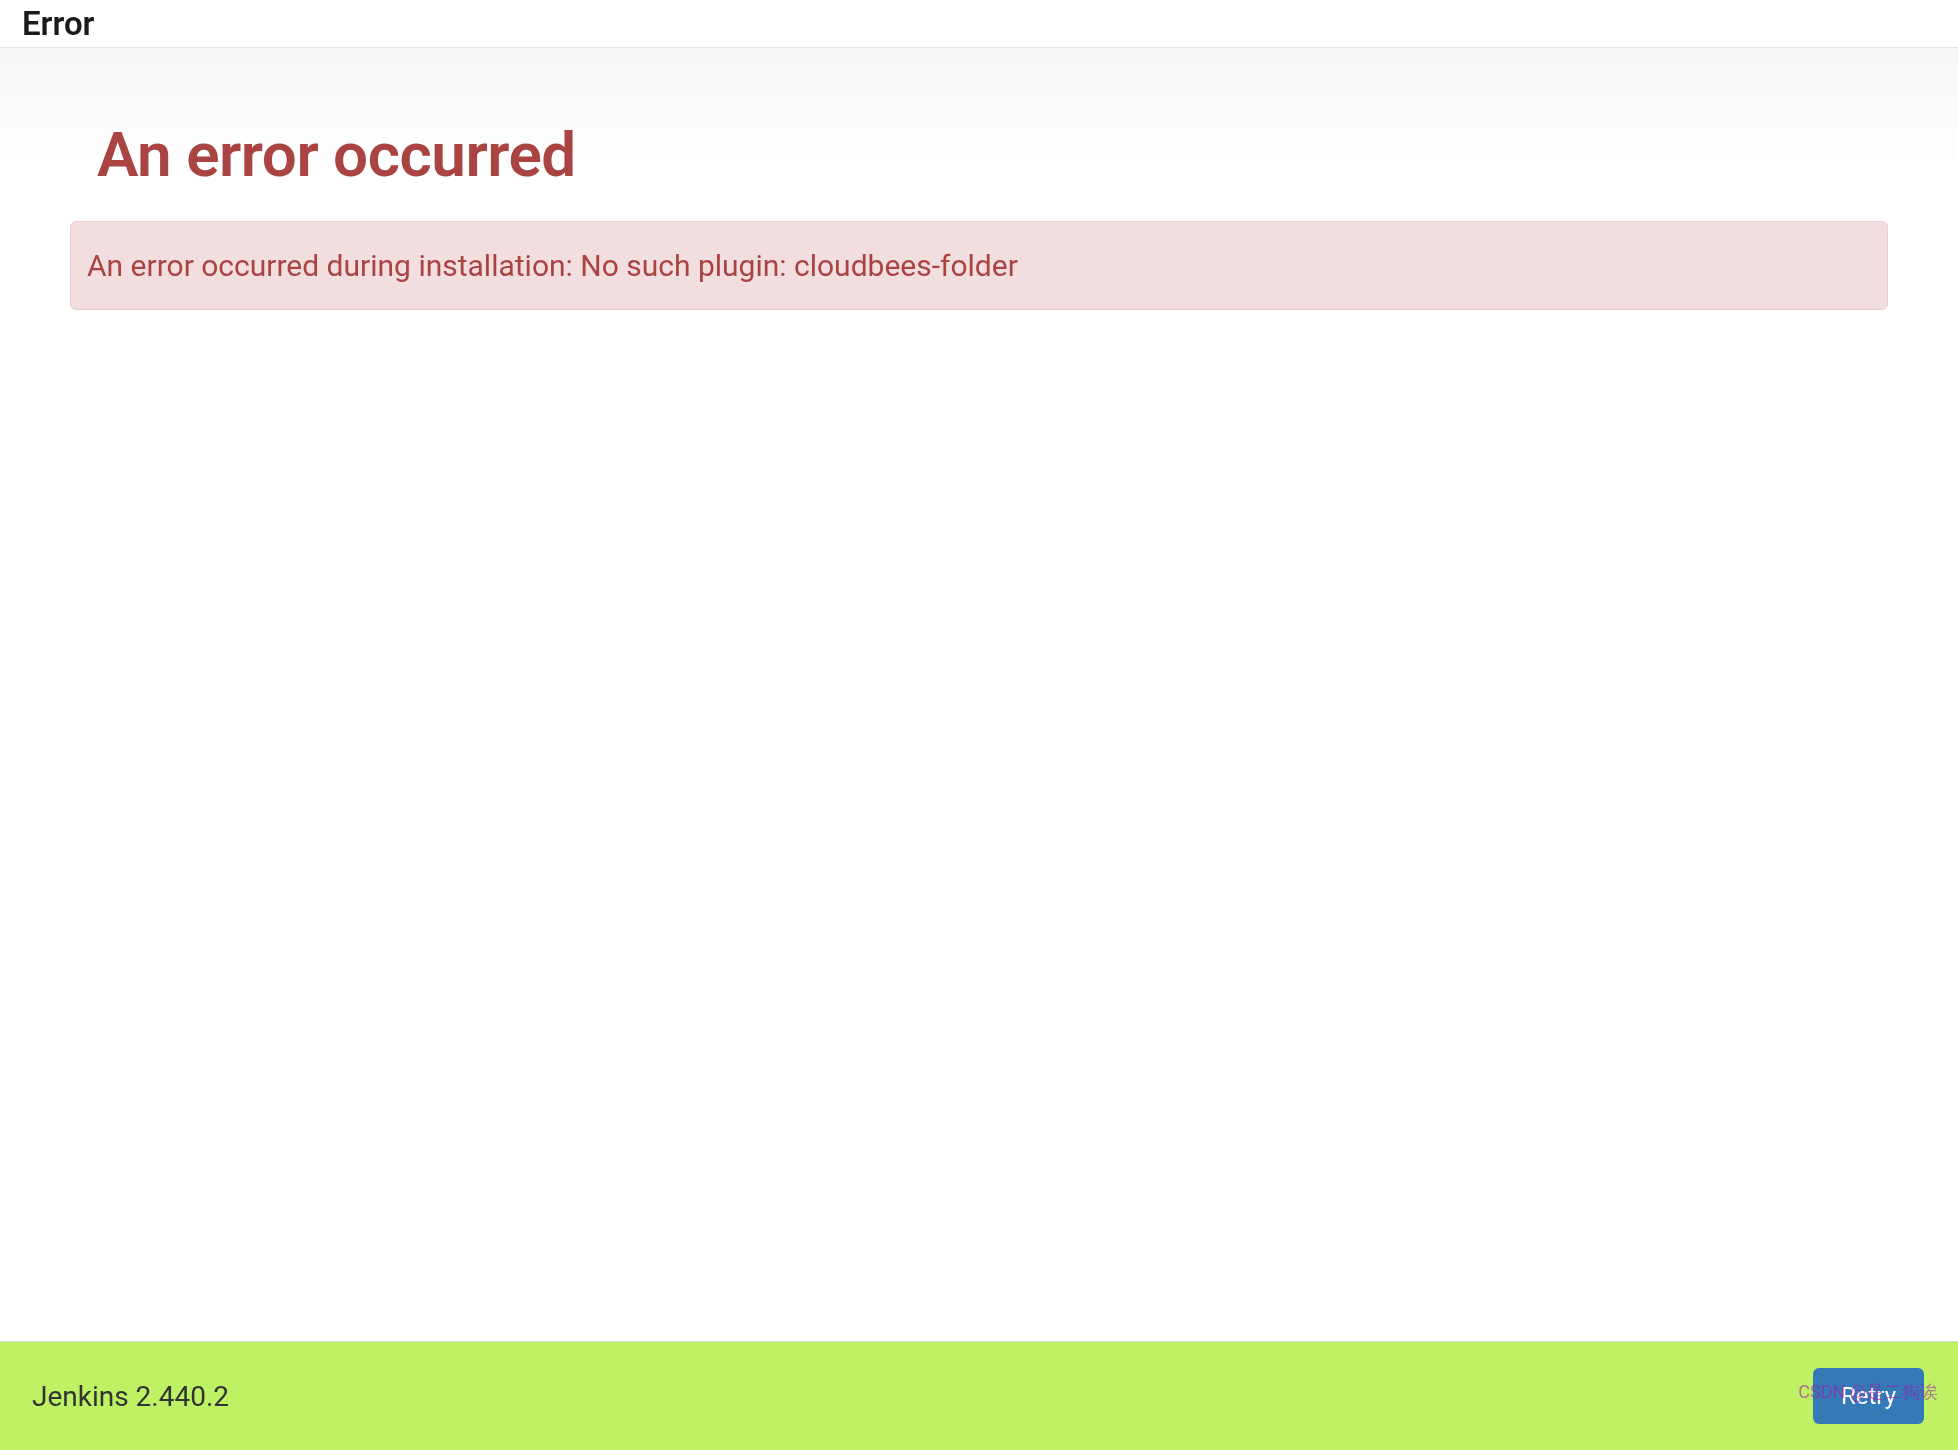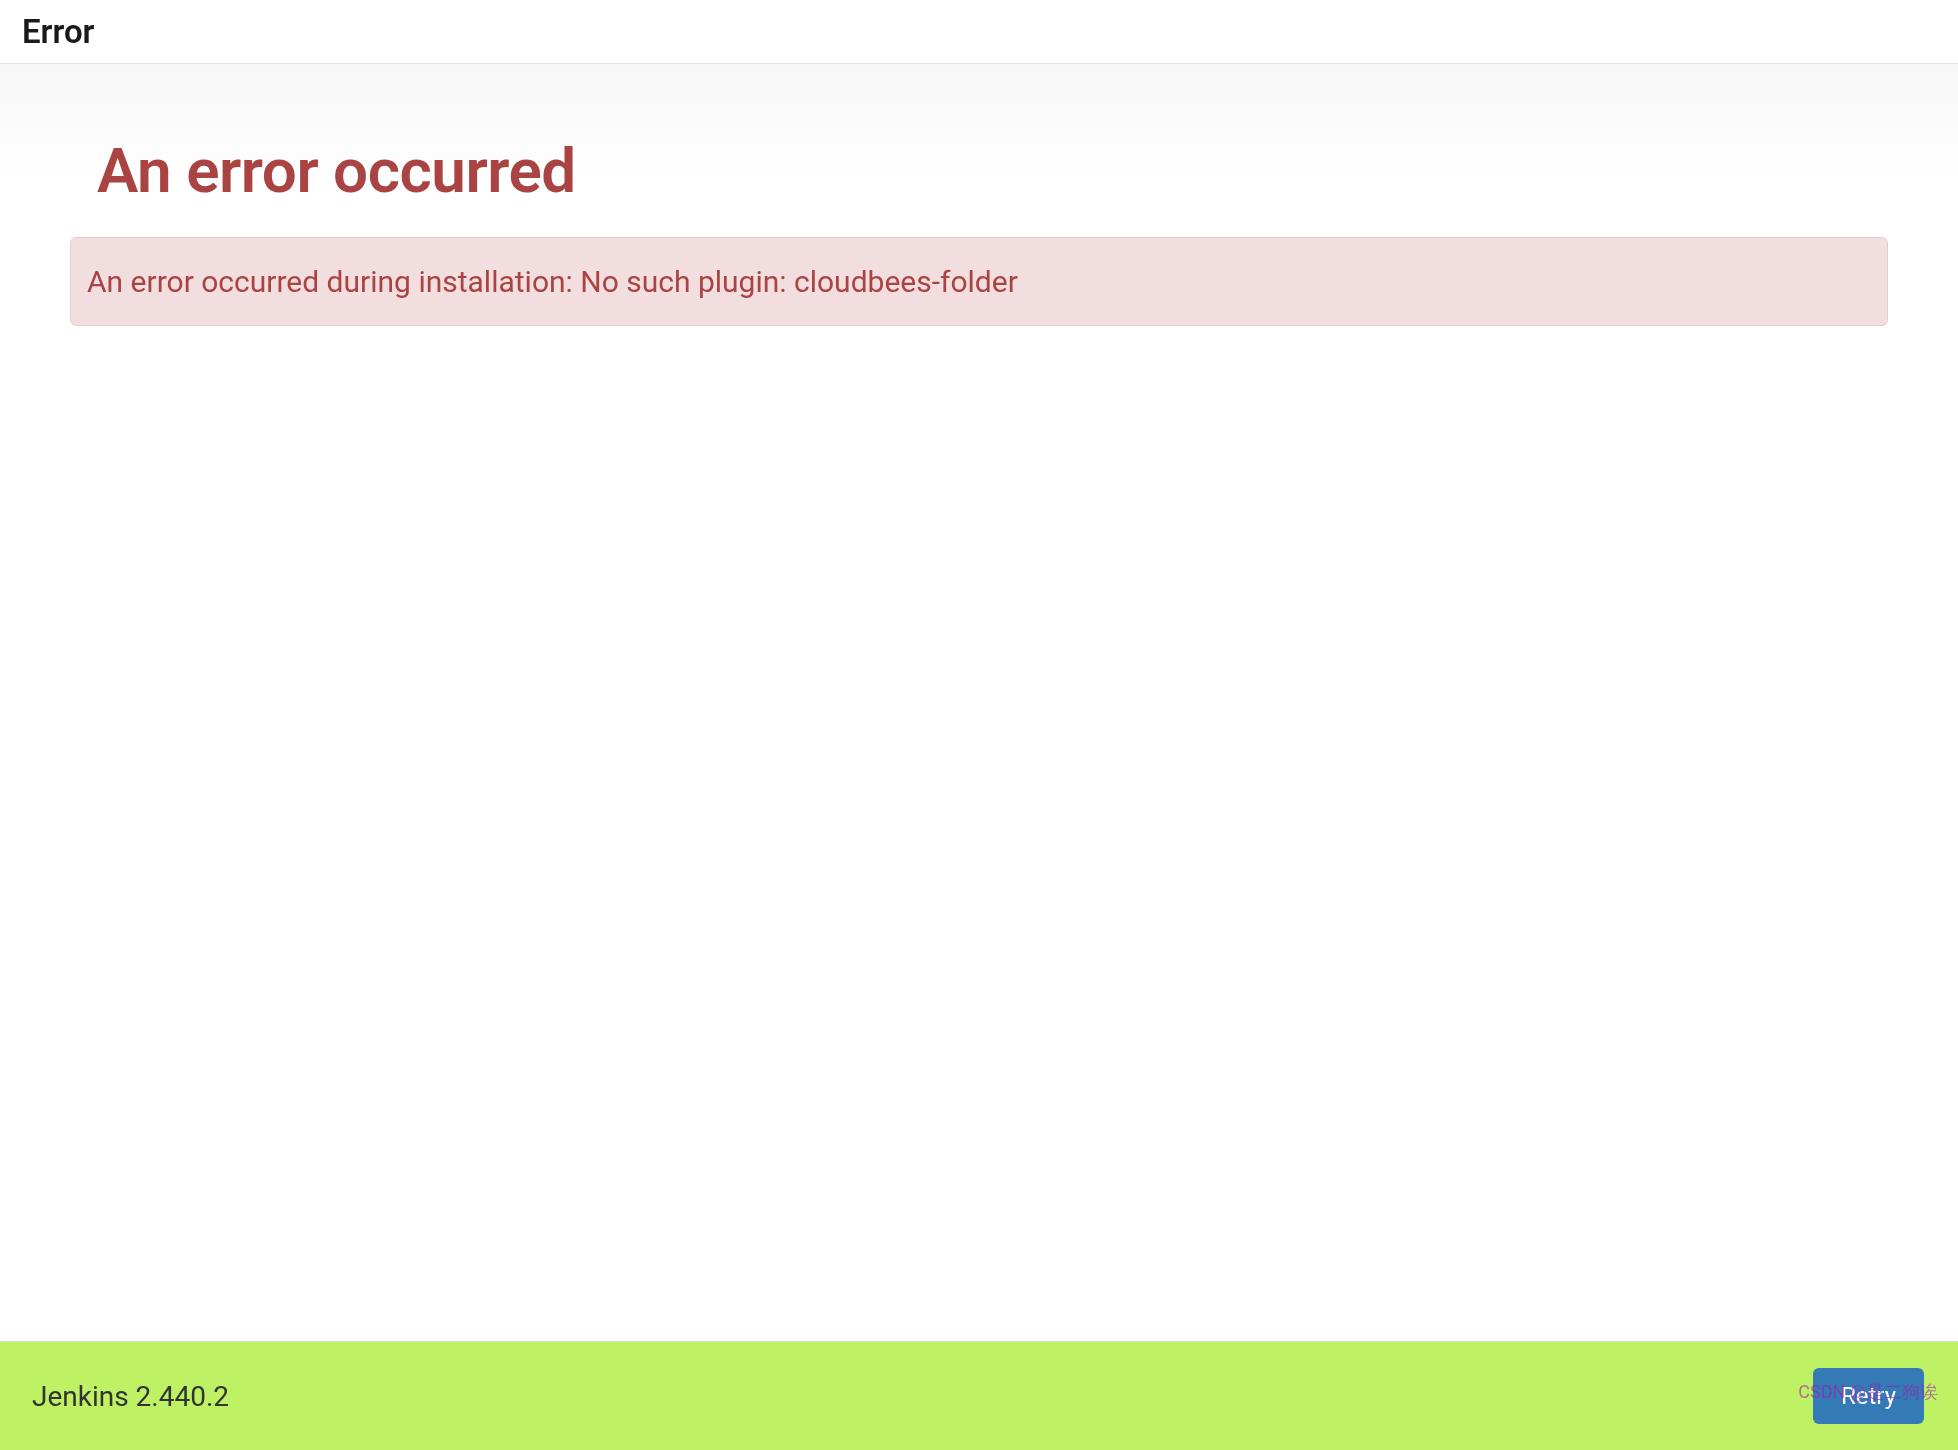"Error" .header { padding: 12px 22px -> 4px 22px }
